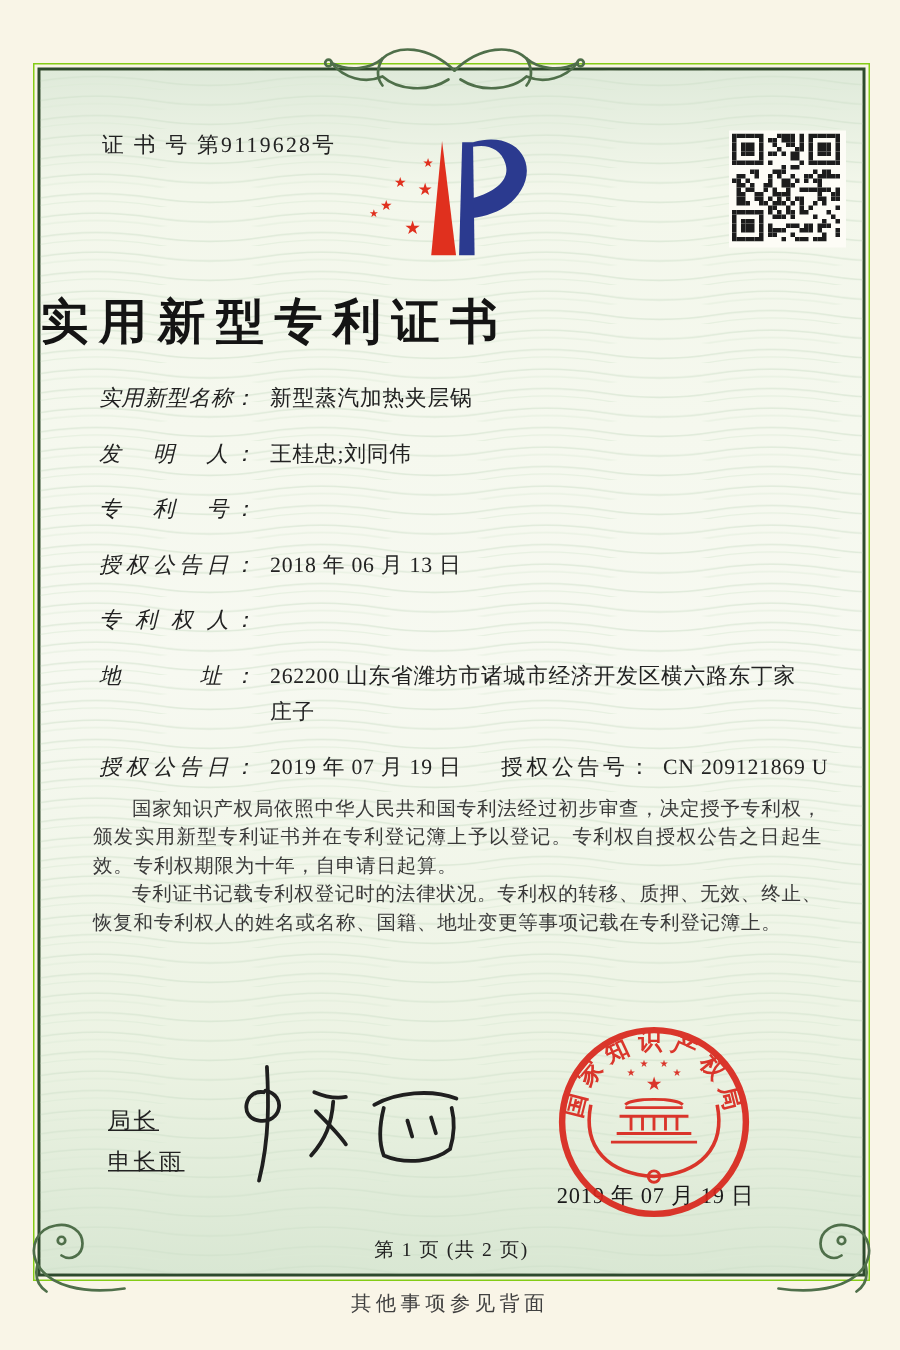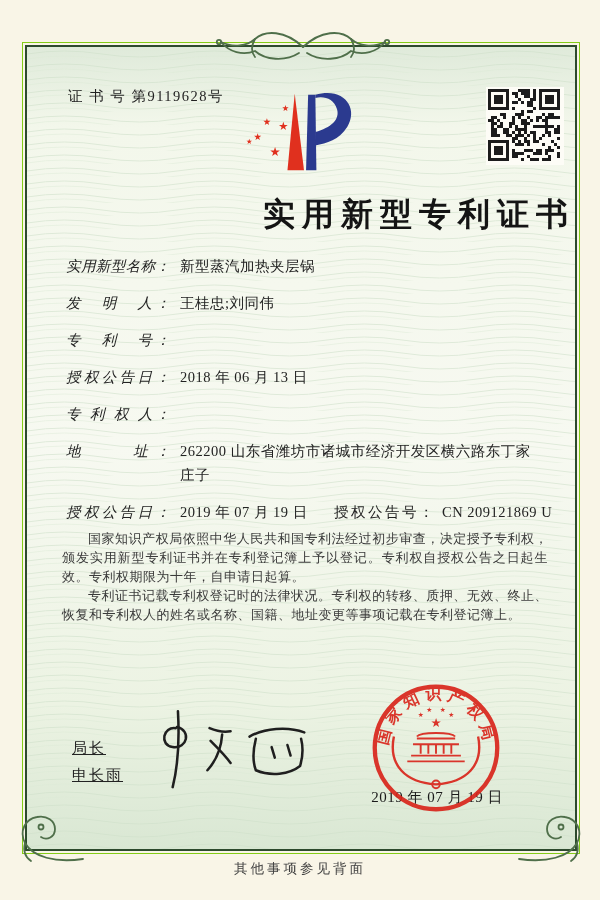"实用新型专利证书" .title { text-align: right -> left }
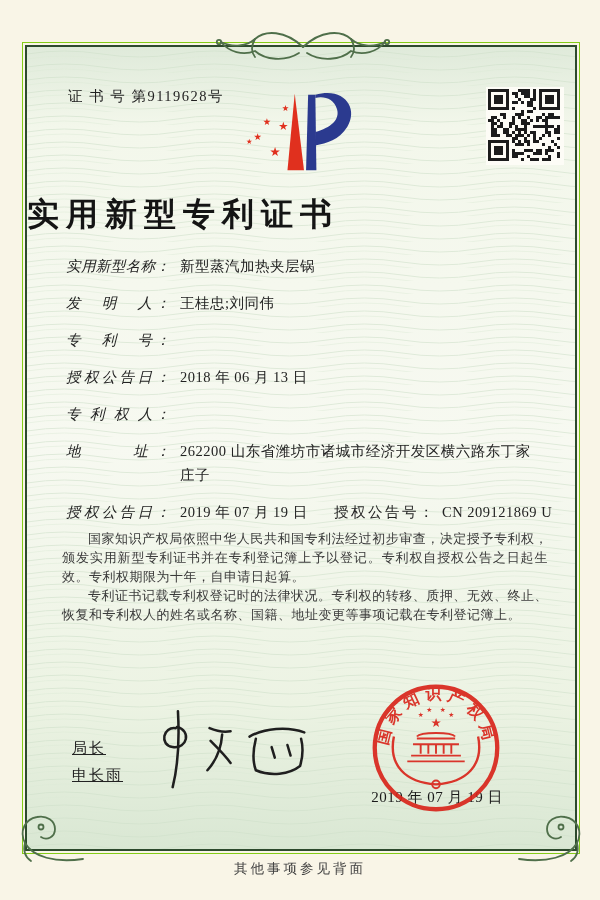"第 1 页 (共 2" div.page-info { html: none -> <div>第 1 页 (共 2 页)</div> }
